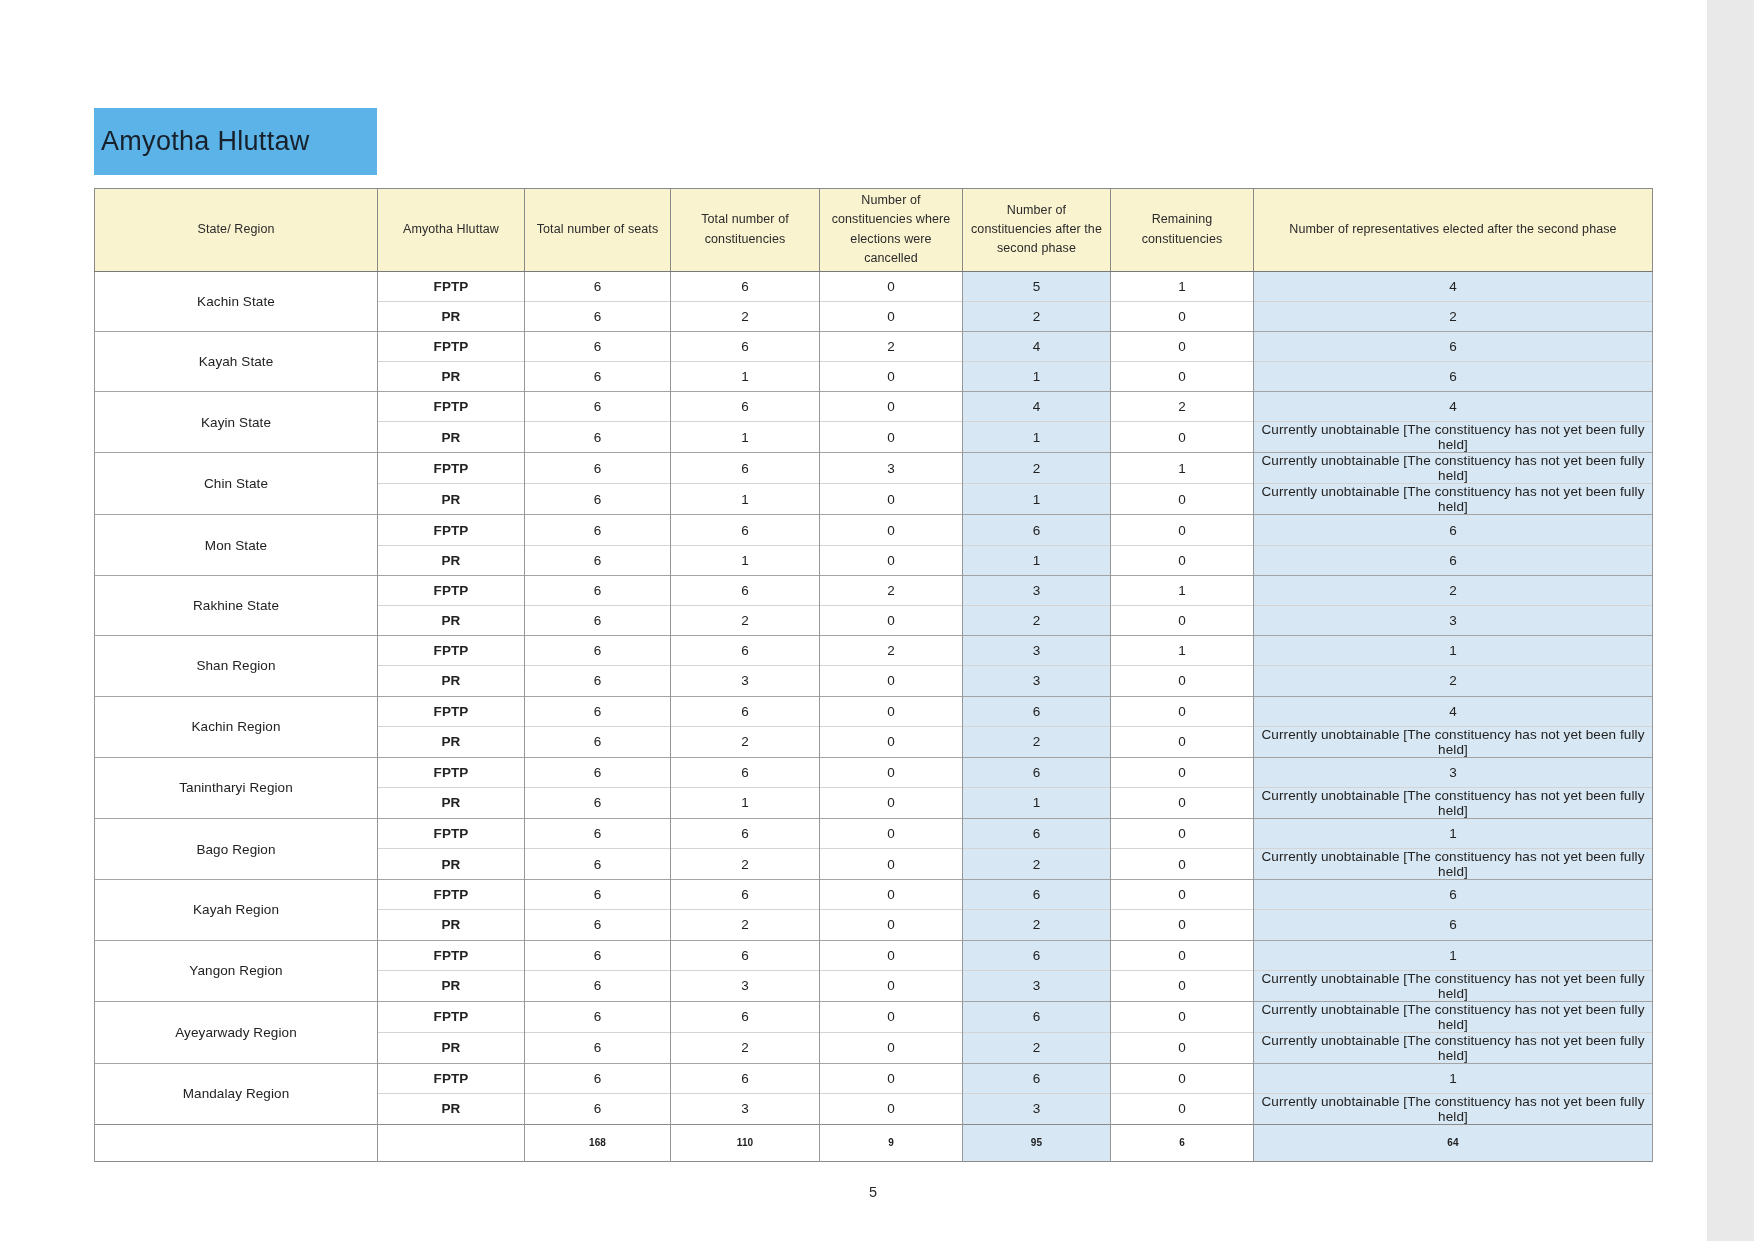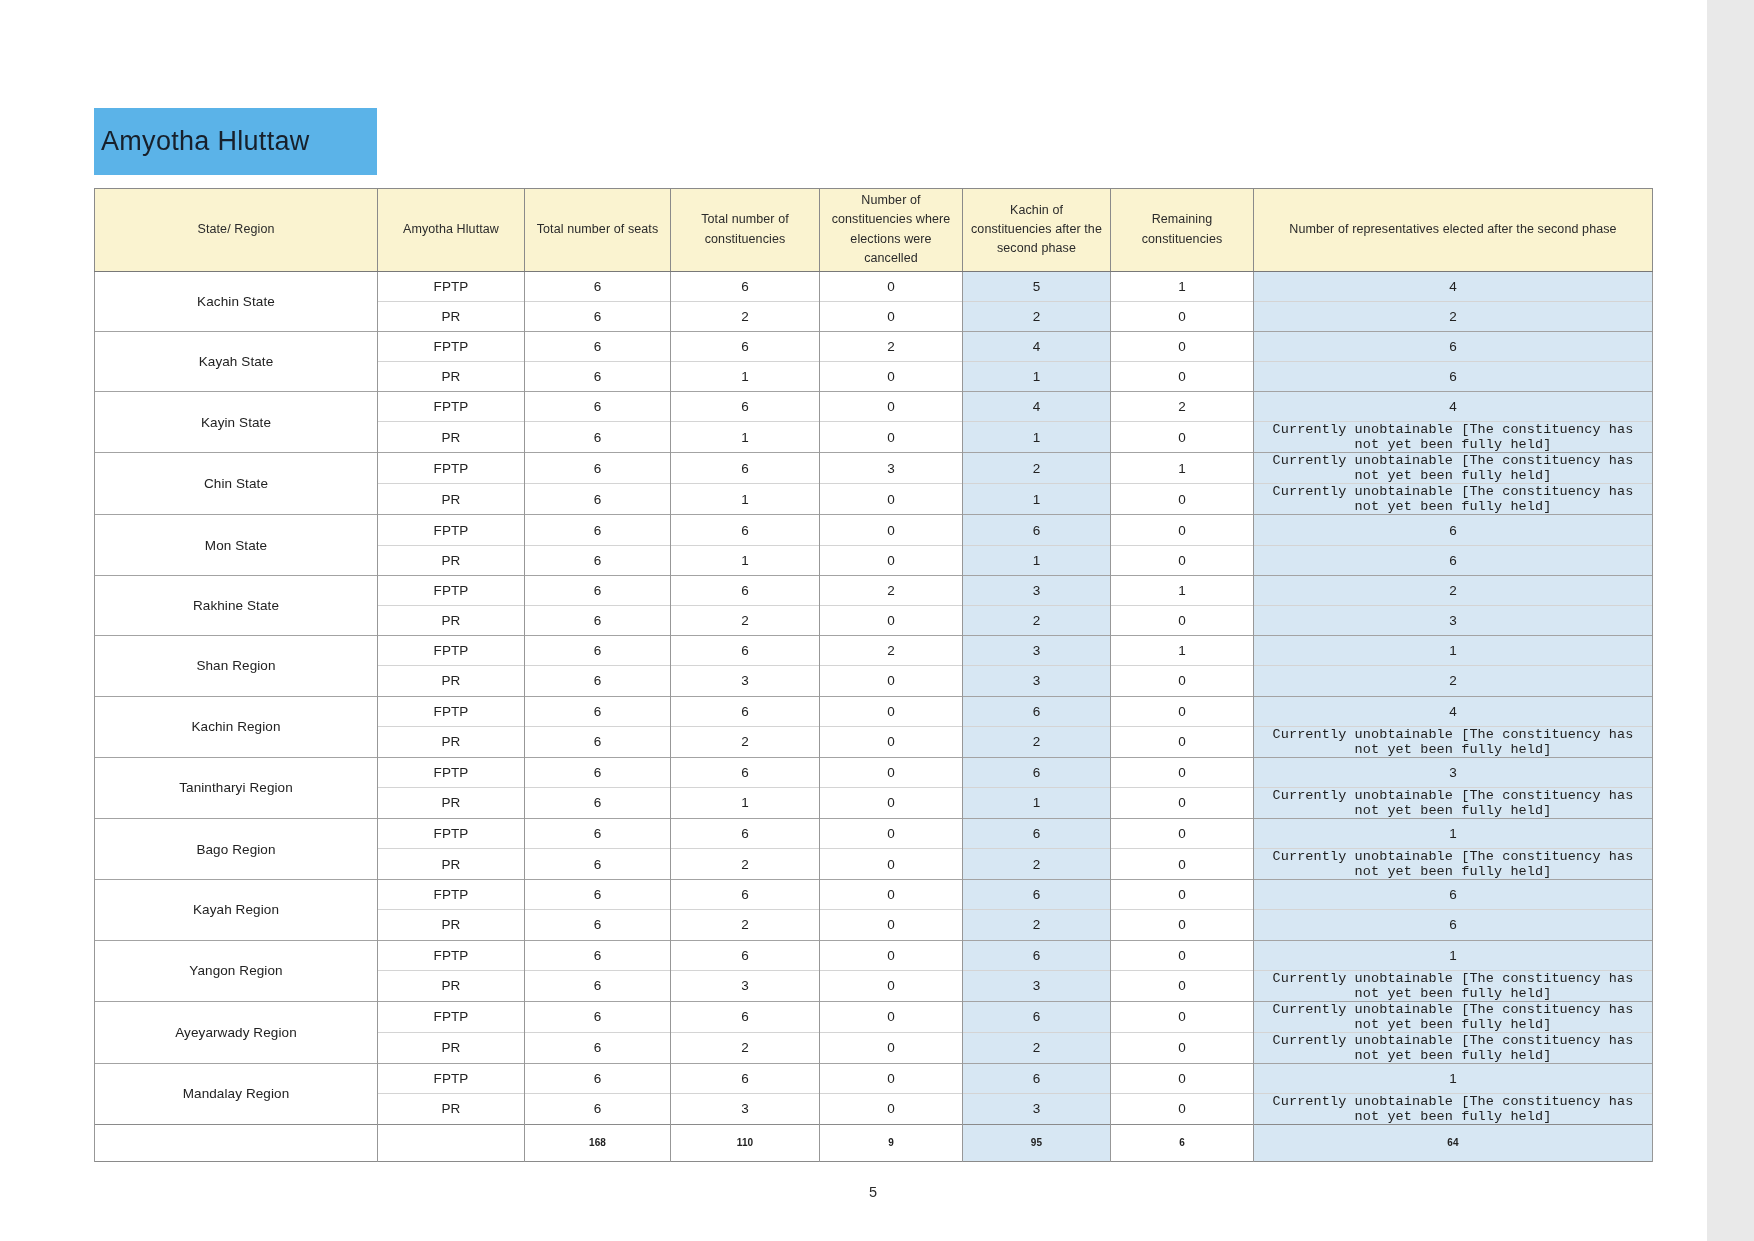"Kachin of constituencies after the" th { text: Kachin -> Number }
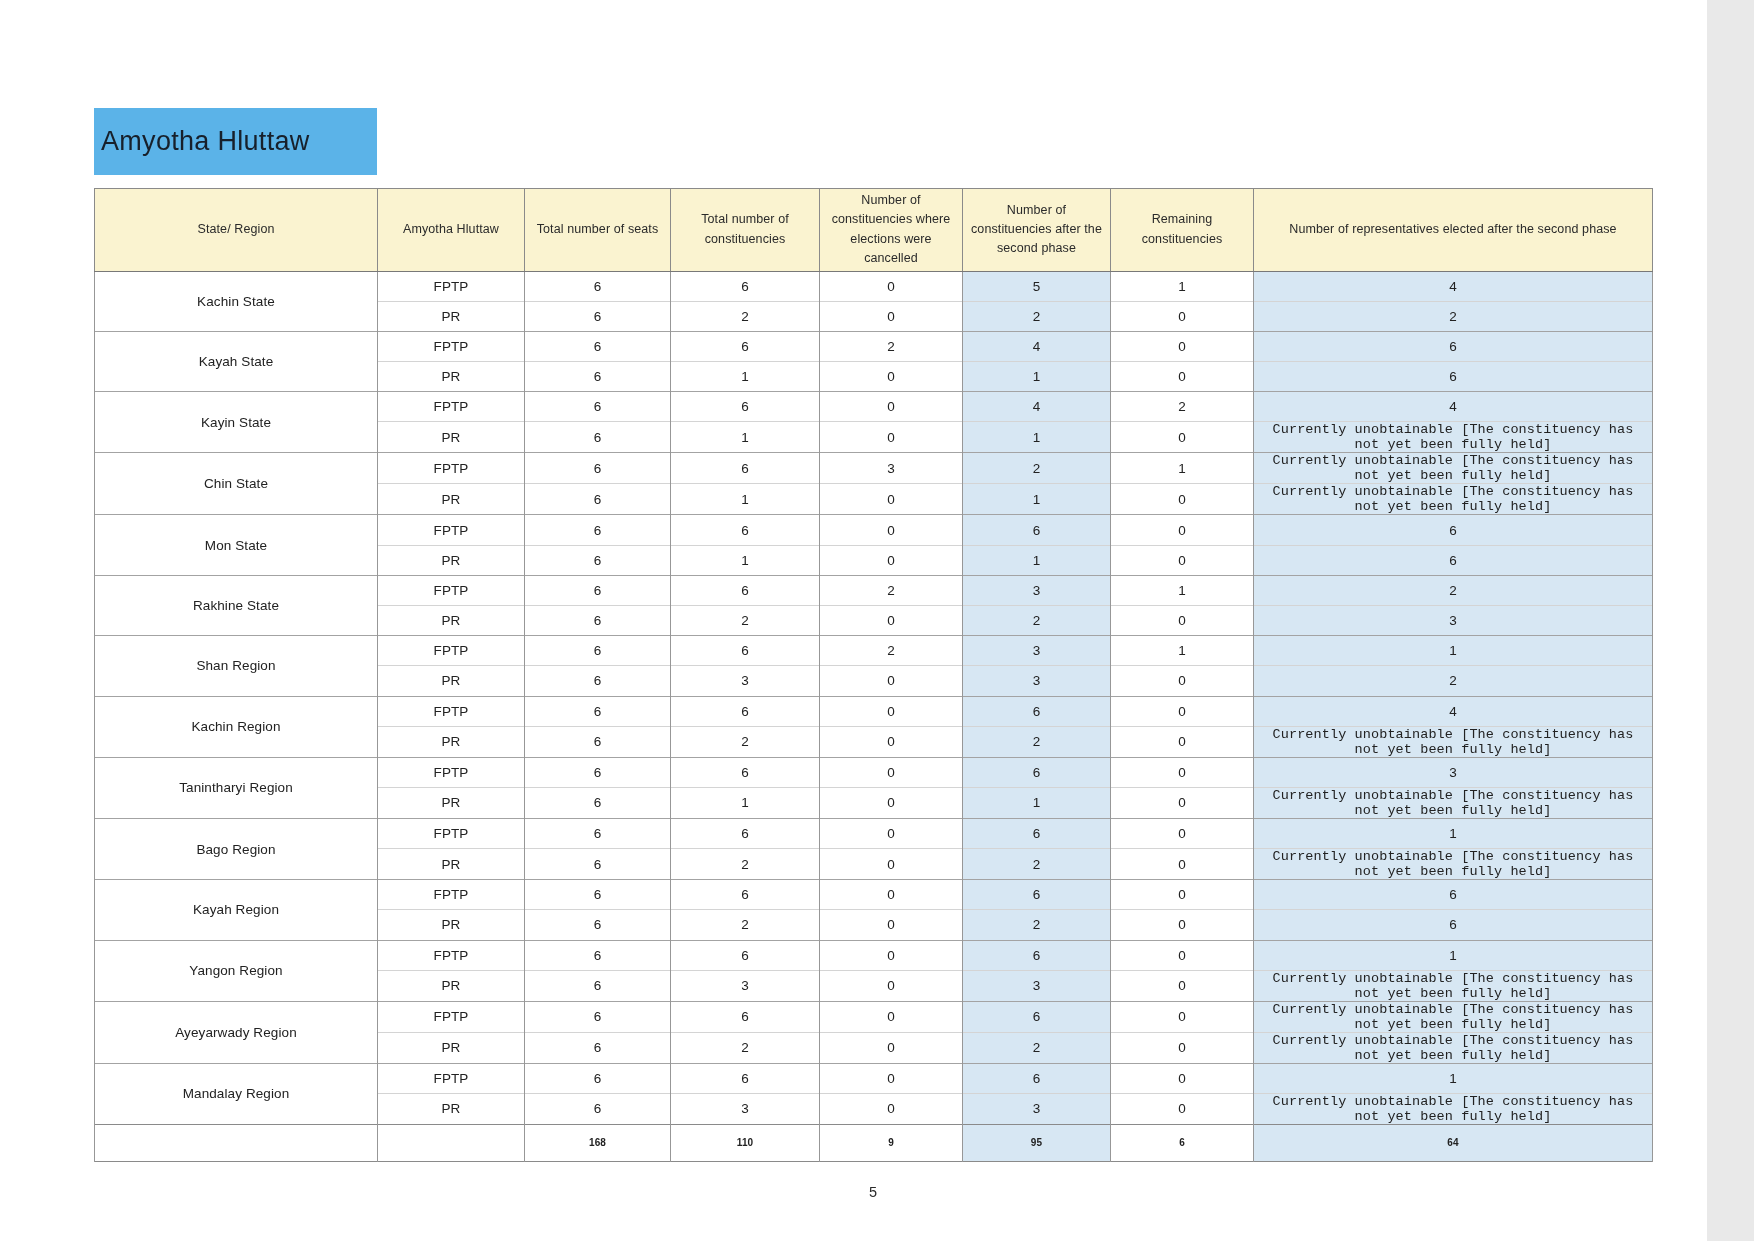"FPTP" td.system-cell { font-weight: none -> bold }
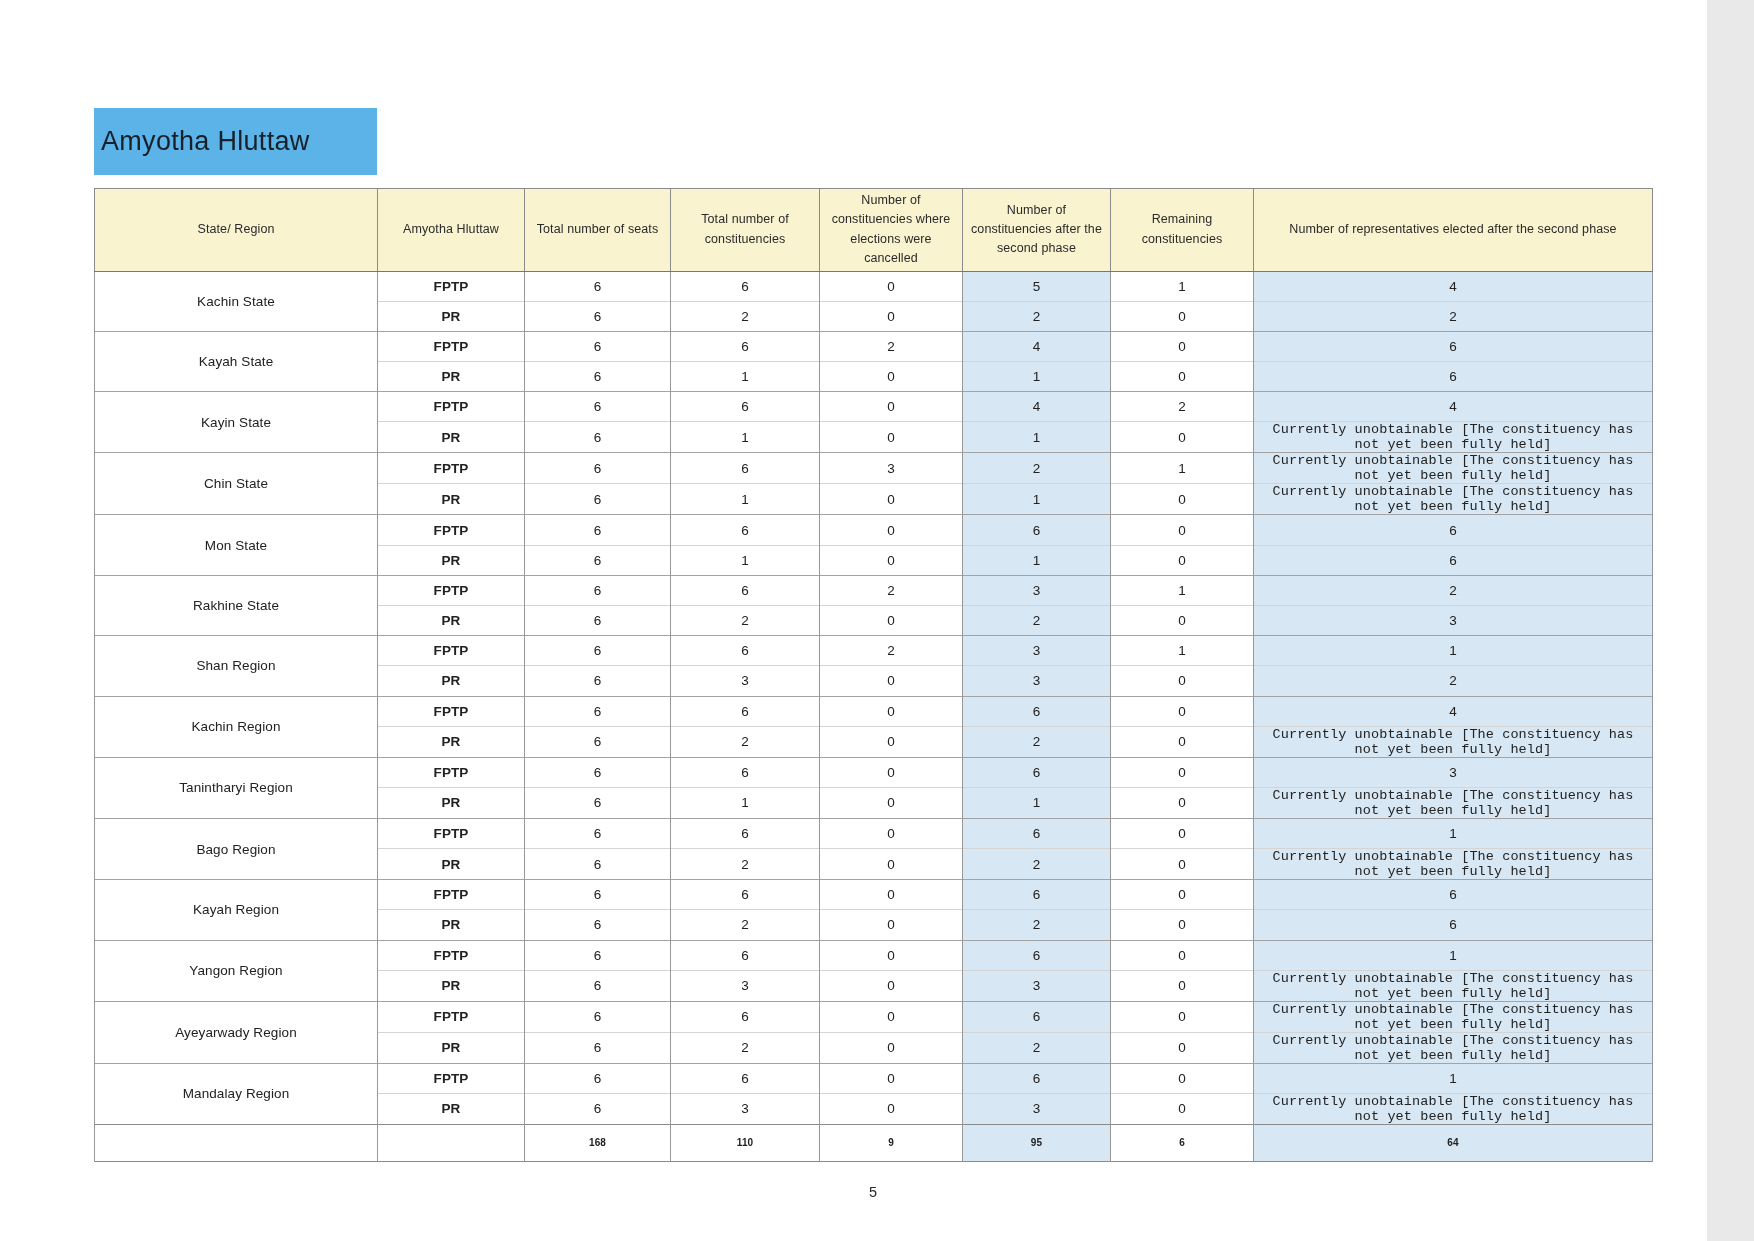"Currently unobtainable [The constituency" td.unob { font-family: Liberation Mono, monospace -> none }
